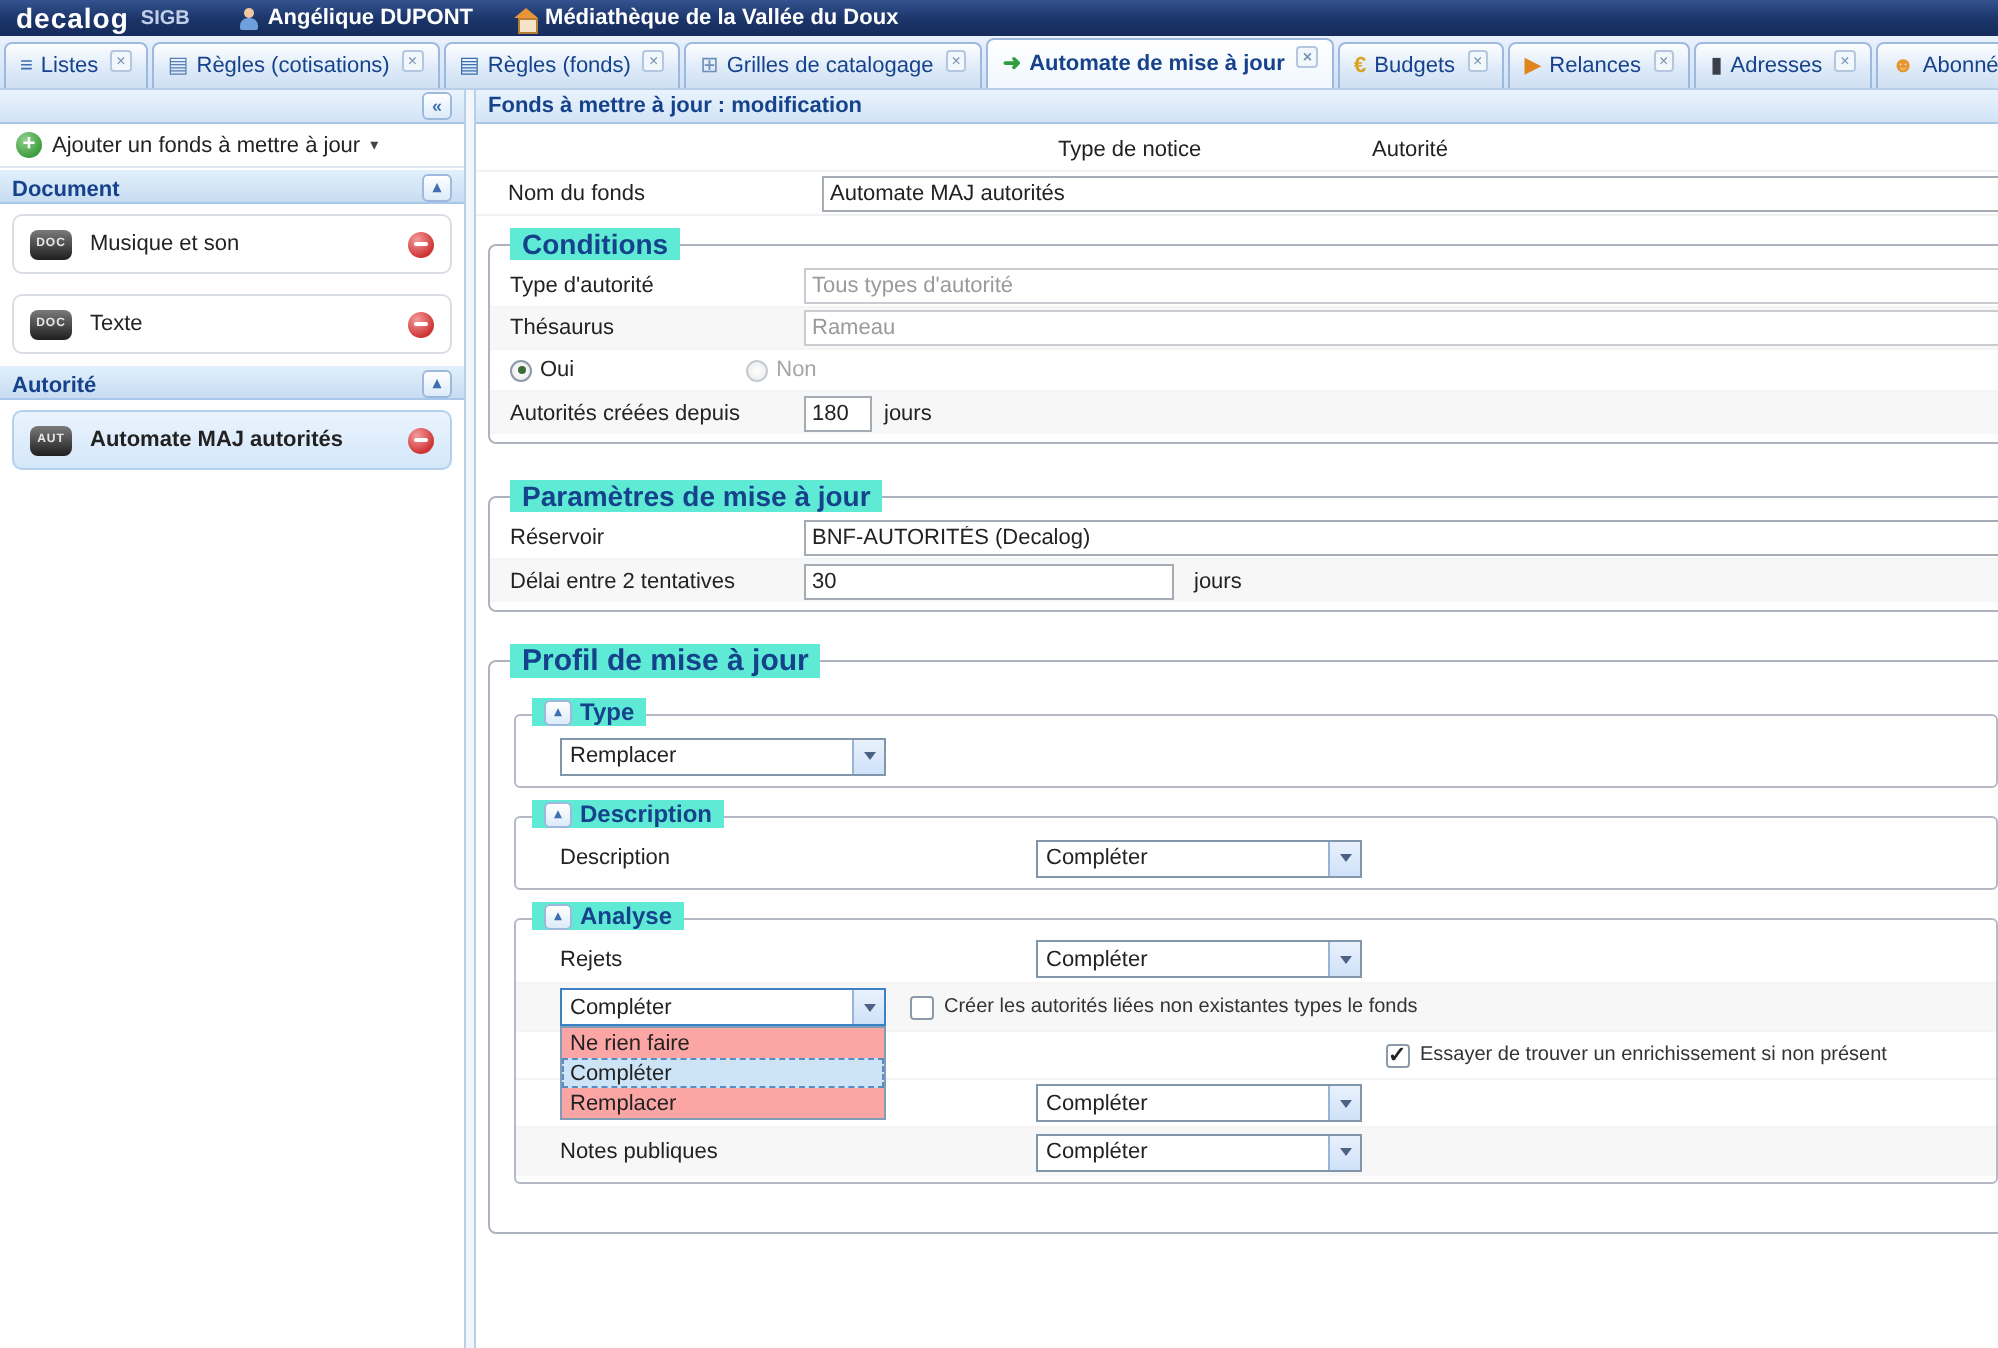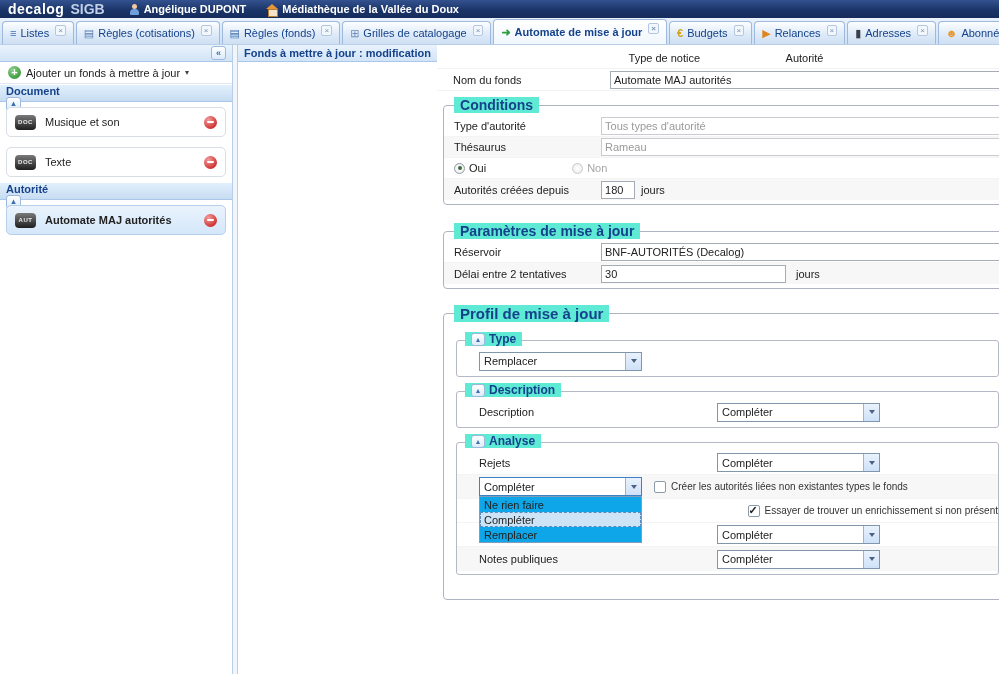"SIGB" .logo-suffix { font-size: 14px -> 10px }
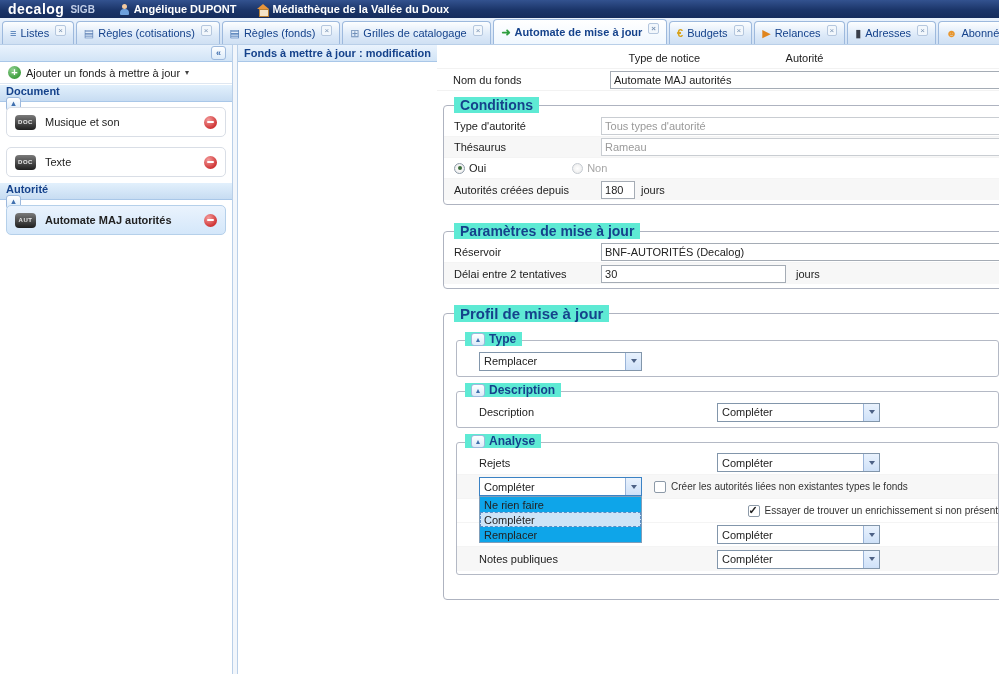"Fonds à mettre à jour" .main { flex-direction: row -> column }
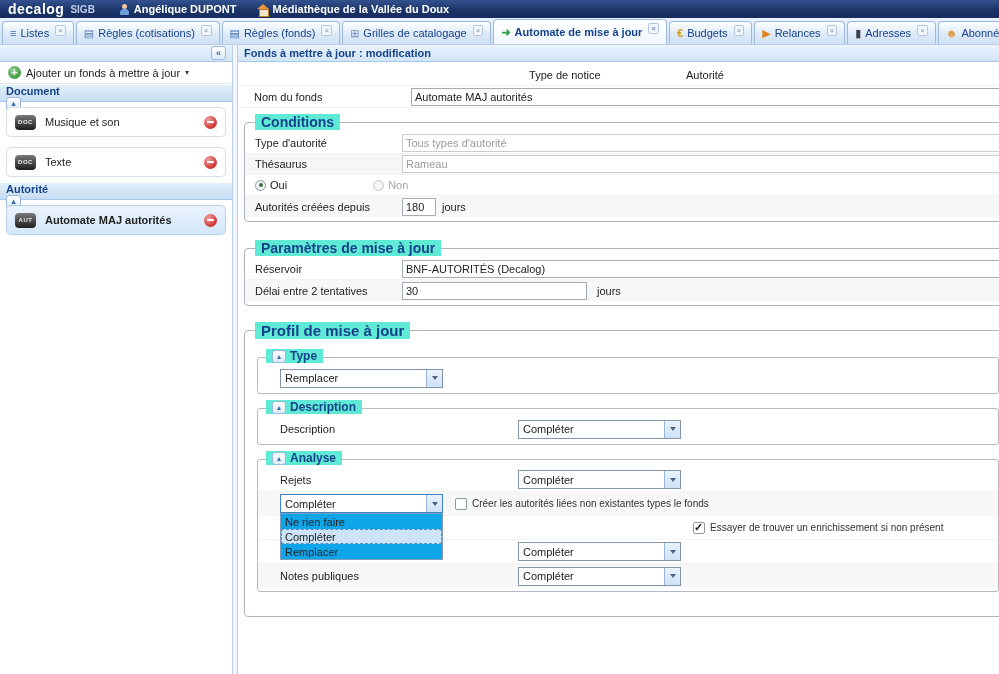"Document" .sect-head { align-items: flex-start -> flex-end; flex-direction: column -> none }
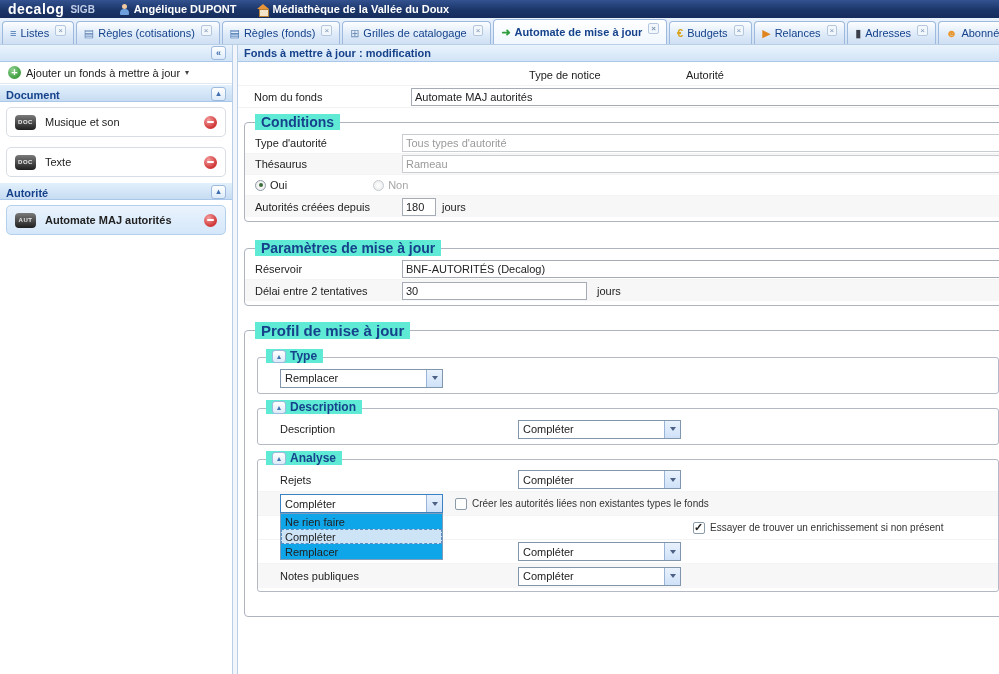"Ne rien faire" .dropdown { background: #0ea5e9 -> #fca5a5 }
